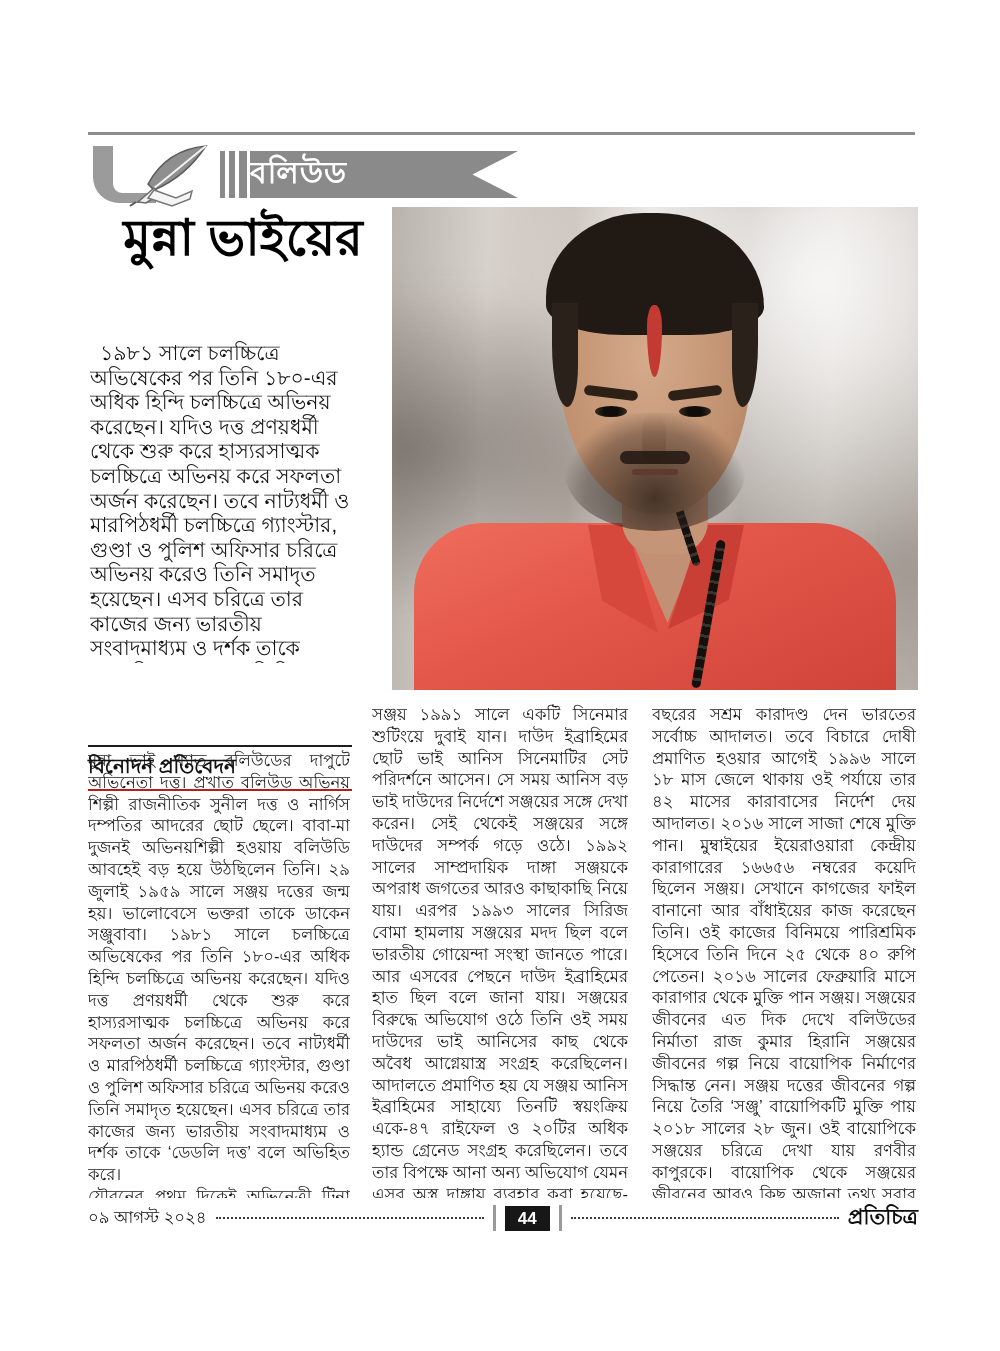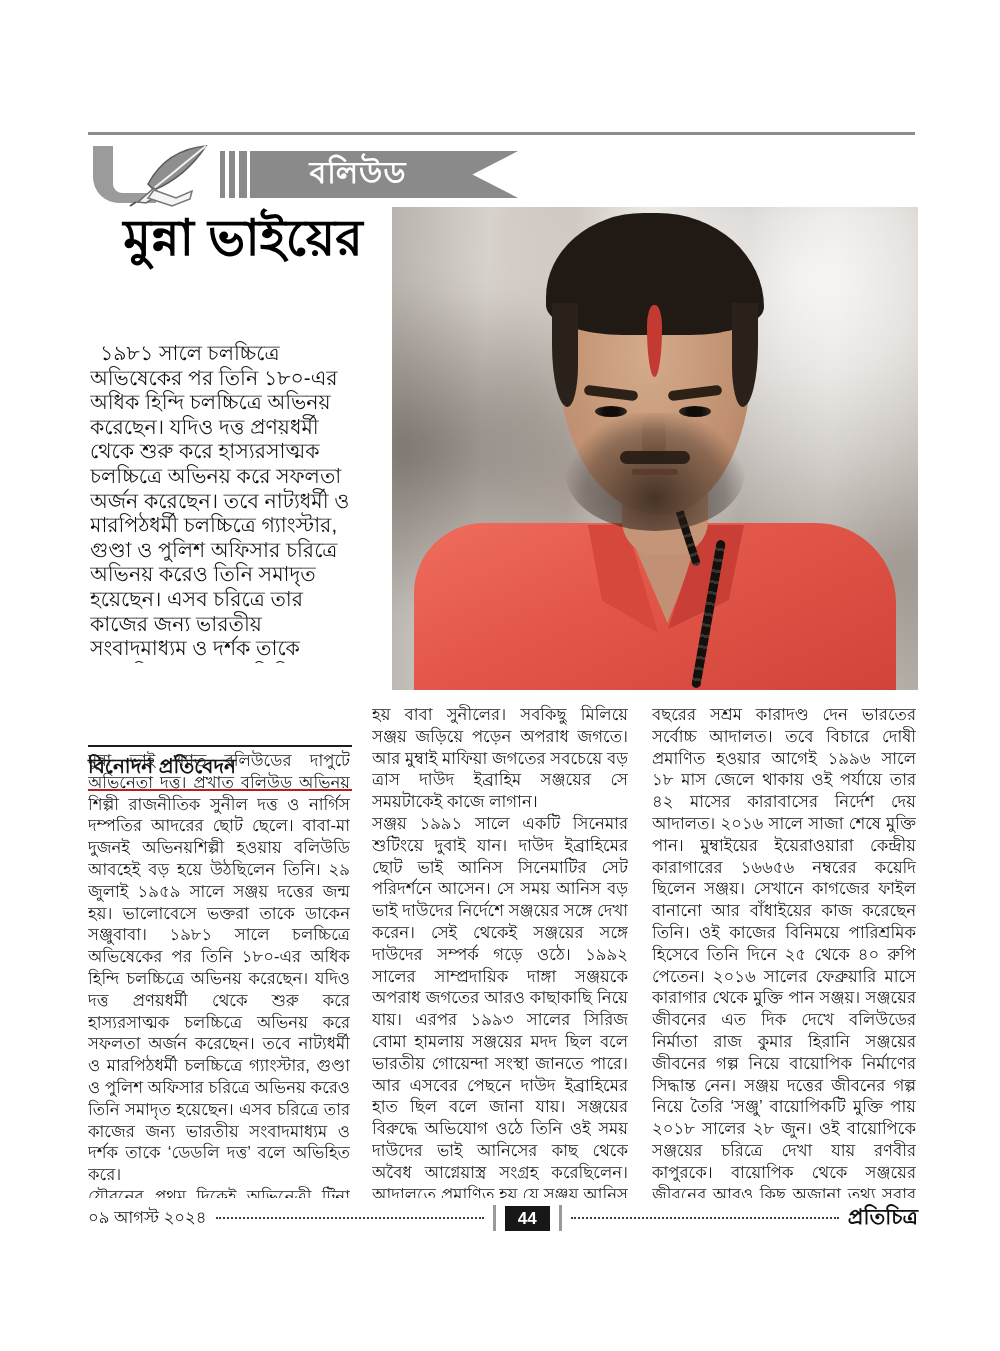"বলিউড" .banner { justify-content: center -> flex-start }
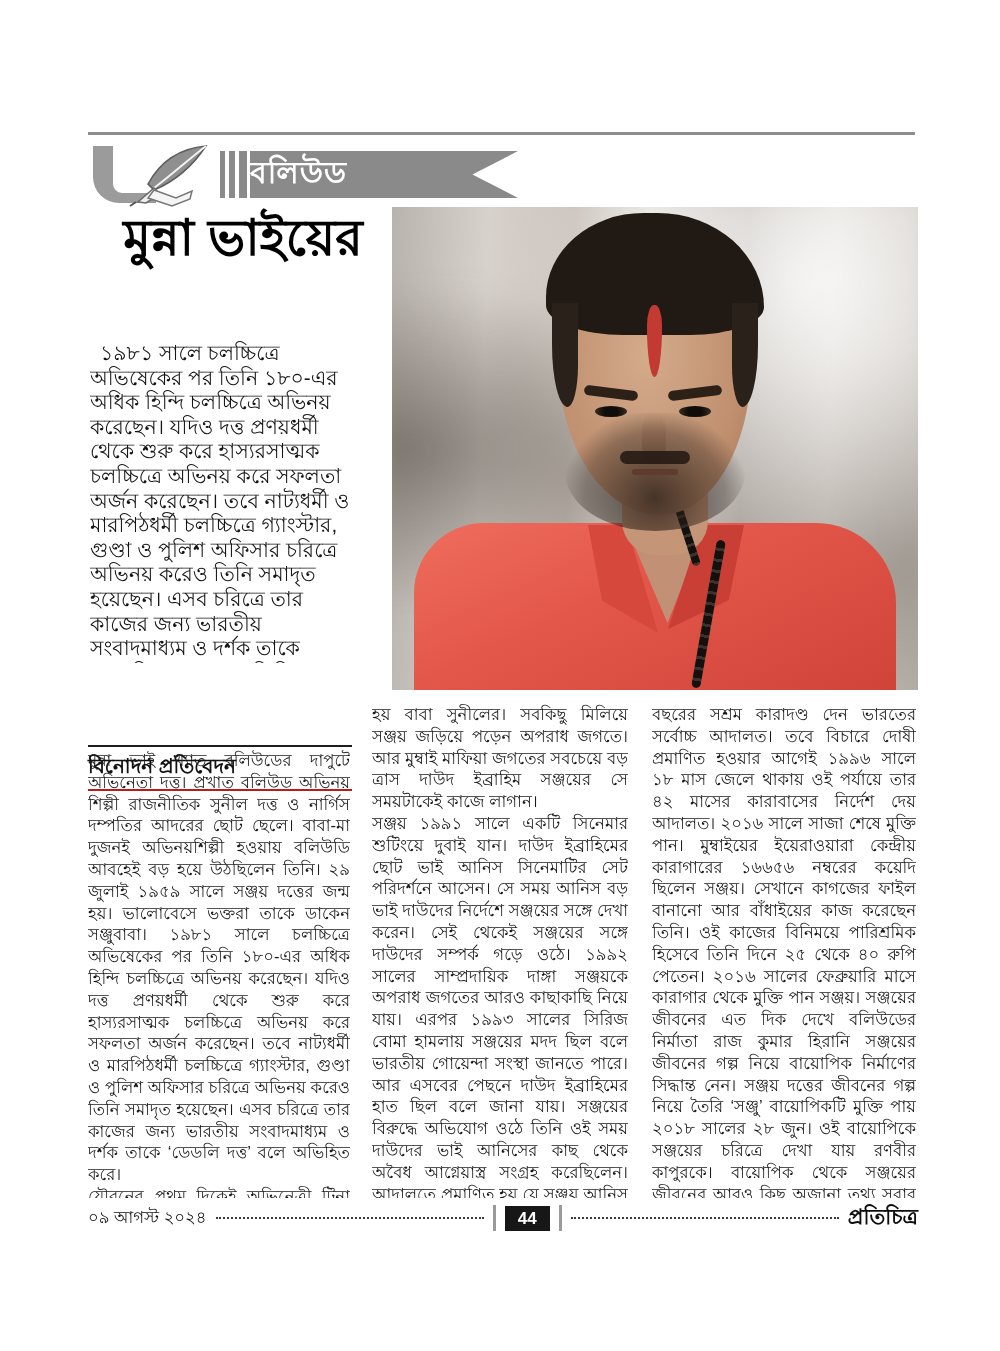"হয় বাবা সুনীলের। সবকিছু মিলিয়ে" p { html: <p>হয় বাবা সুনীলের। সবকিছু মিলিয়ে সঞ্জয় জড়িয়ে পড়েন অপরাধ জগতে। আর মুম্বাই মাফিয়া জগতের সবচেয়ে বড় ত্রাস দাউদ ইব্রাহিম সঞ্জয়ের সে সময়টাকেই কাজে লাগান।</p> -> none }
